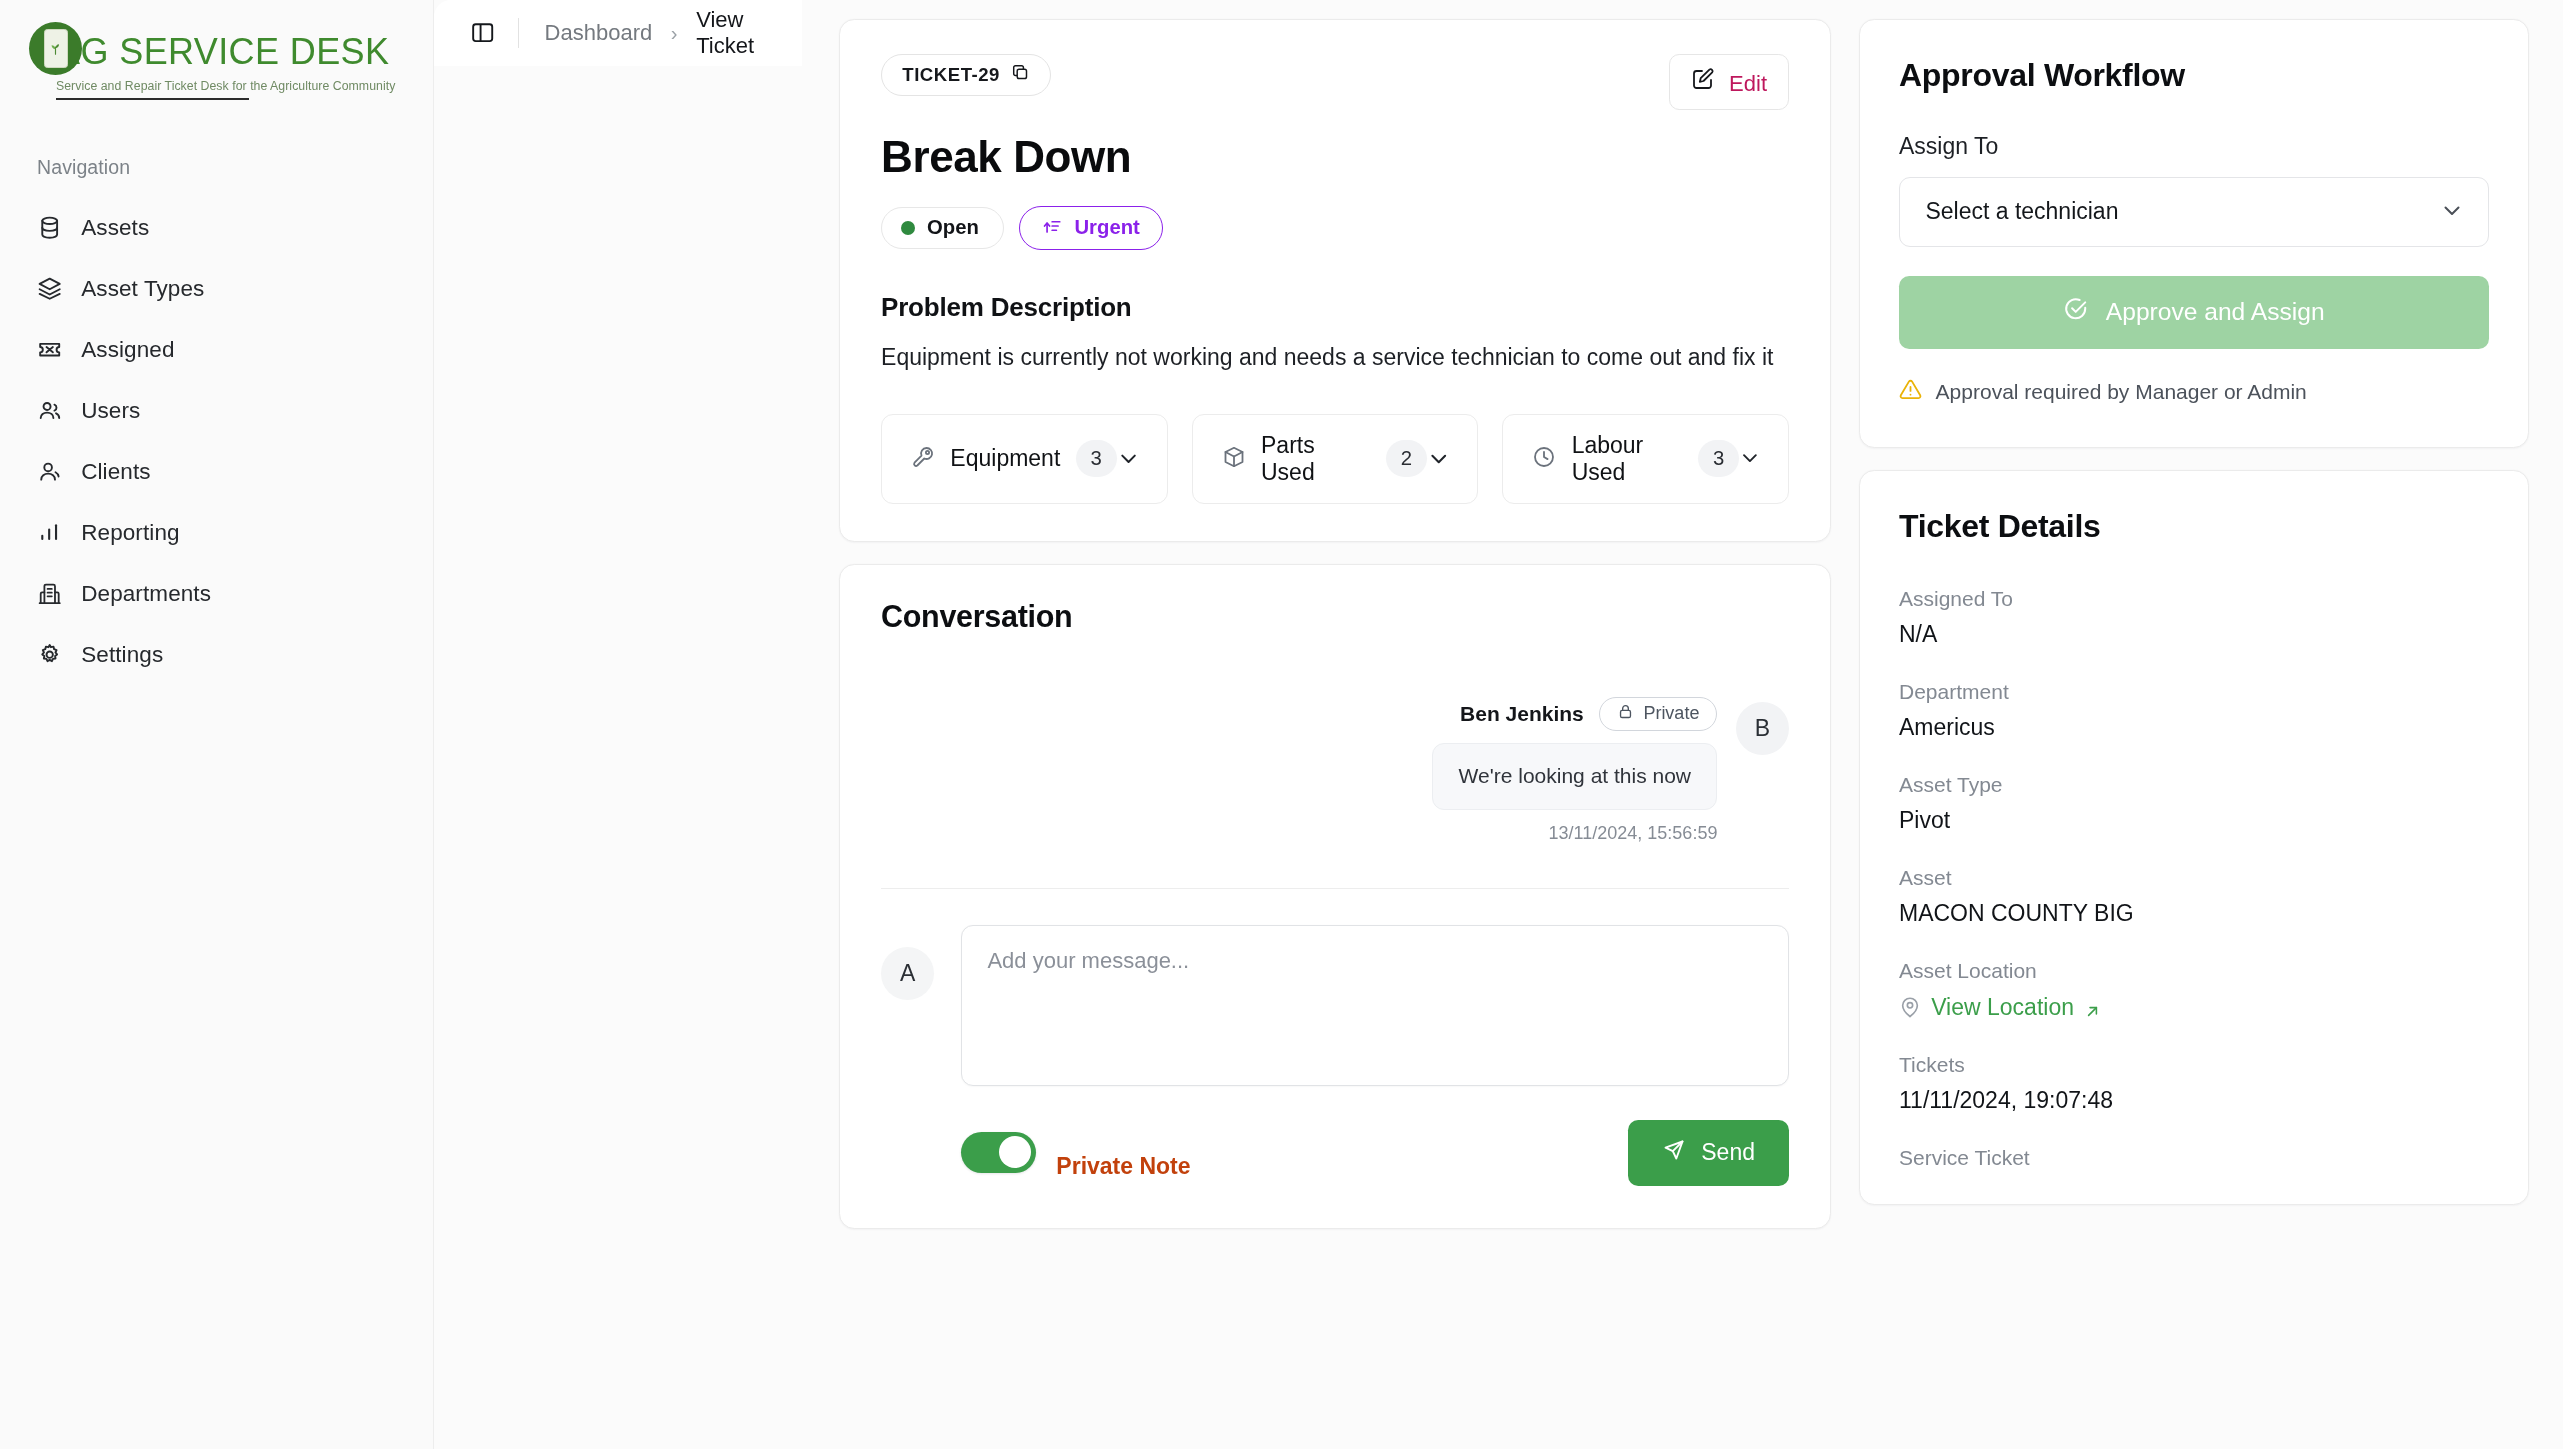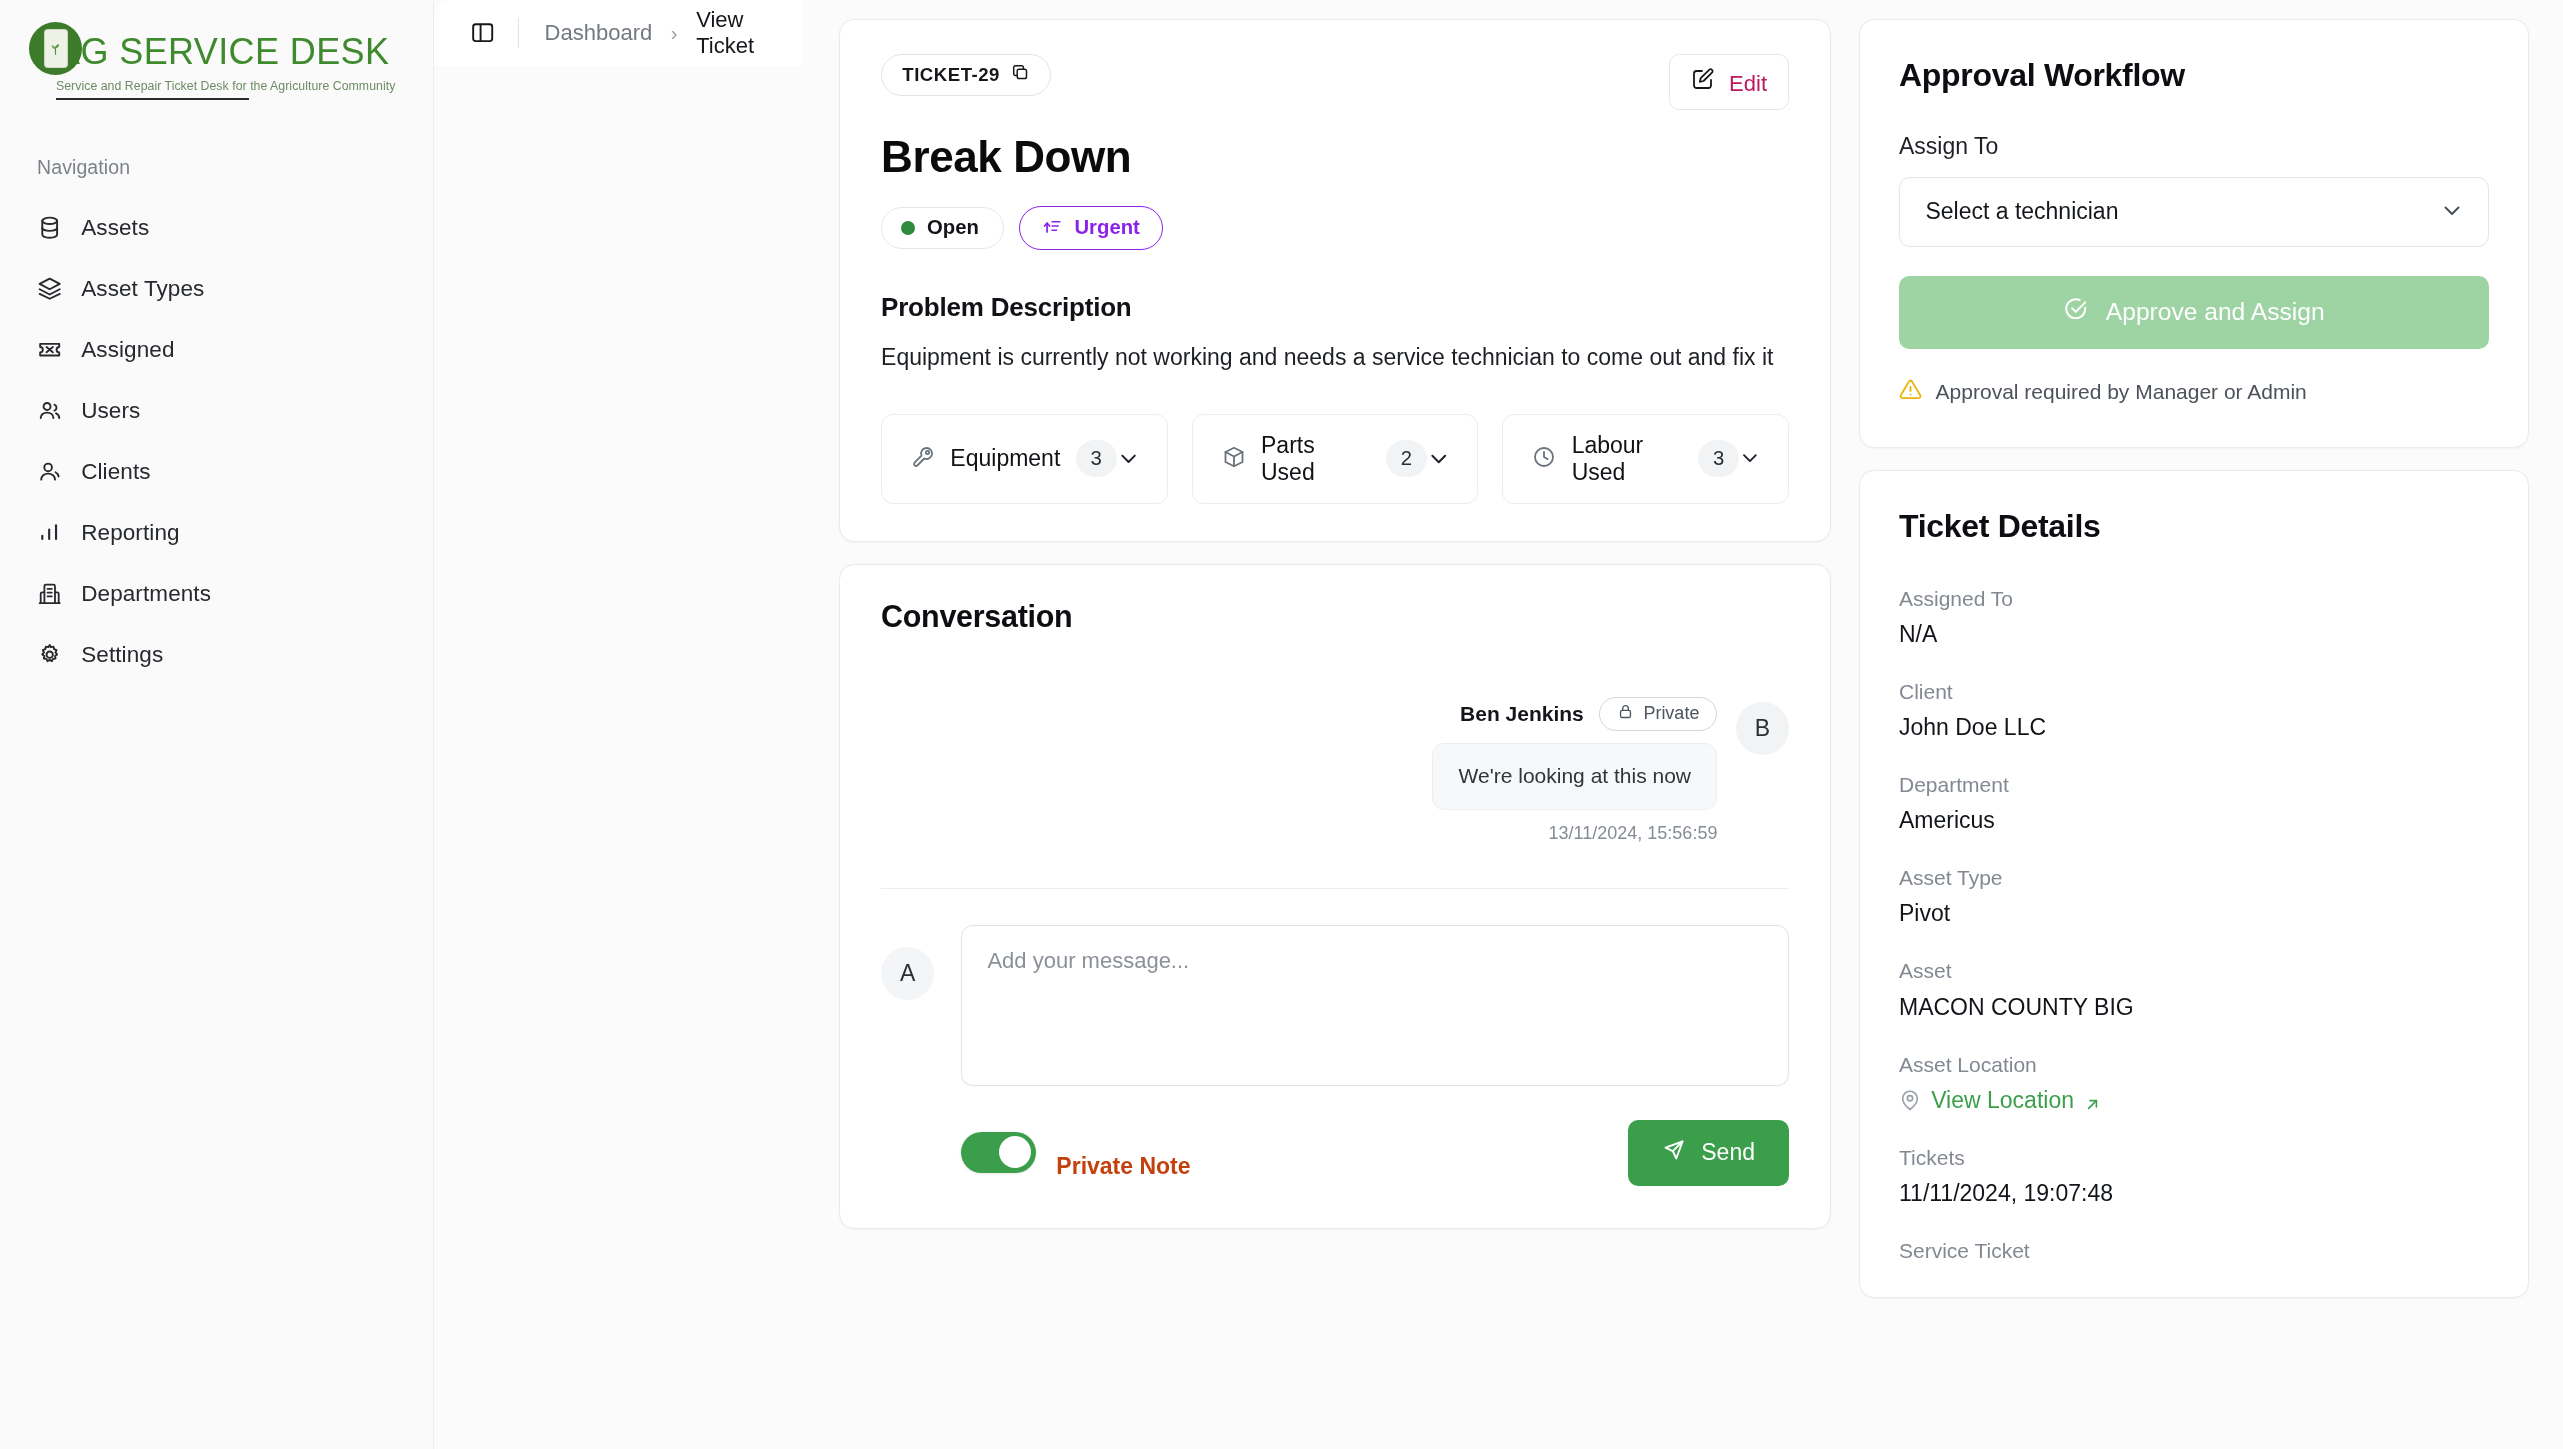"Client" div.detail-item { html: <div> <div>Client</div> <div>John Doe LLC</div> </div> -> none }
